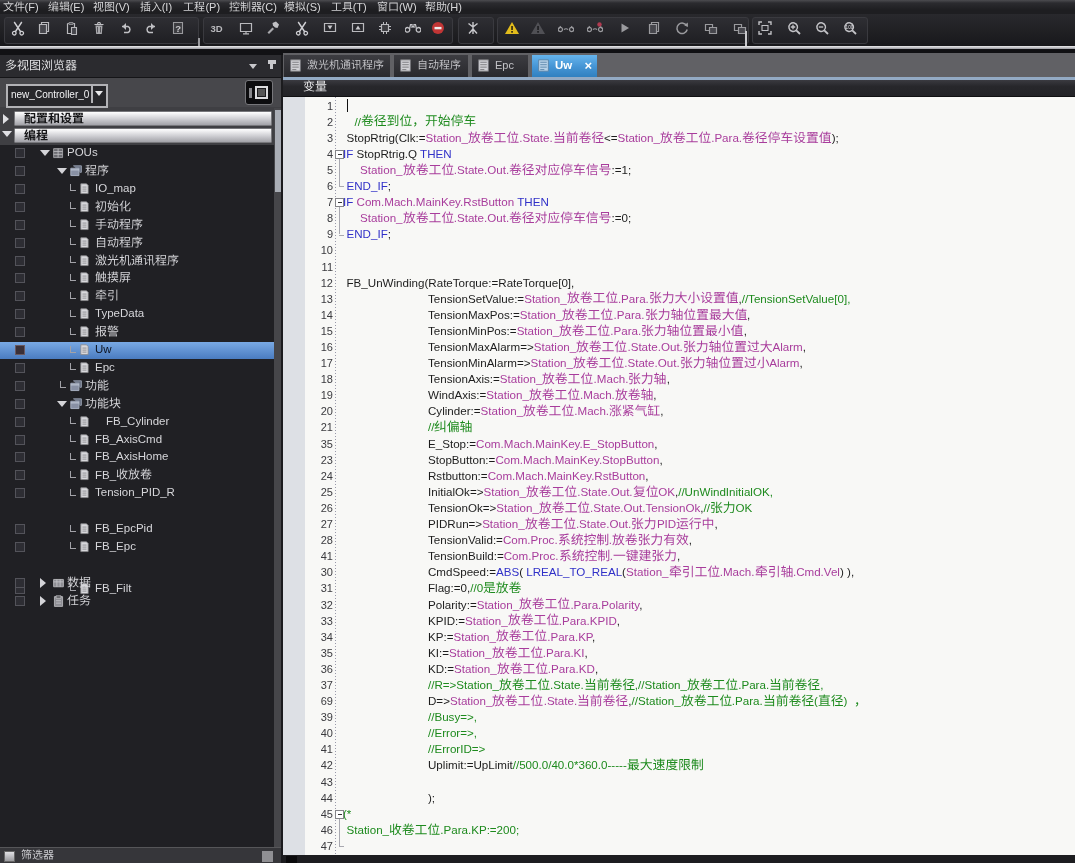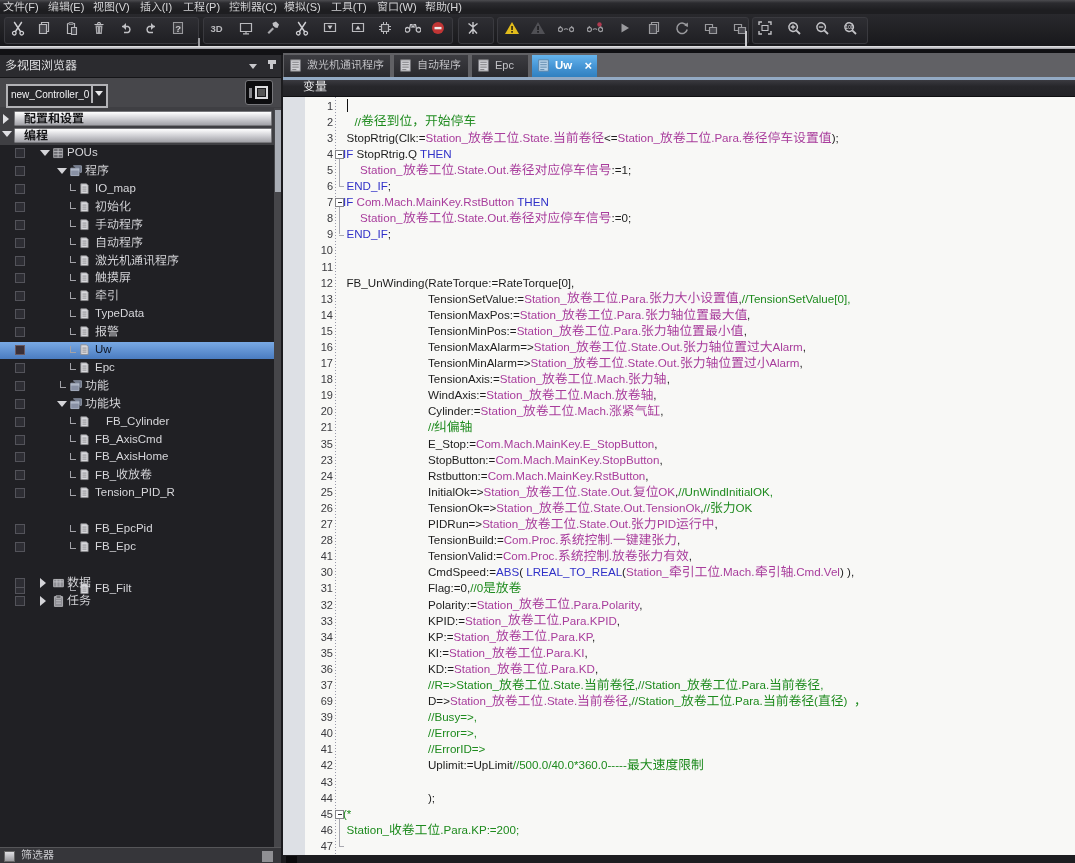"TensionBuild:=Com.Proc. . ," div.ln { order: before "TensionValid:=Com.Proc. . ," -> after "TensionValid:=Com.Proc. . ," }
